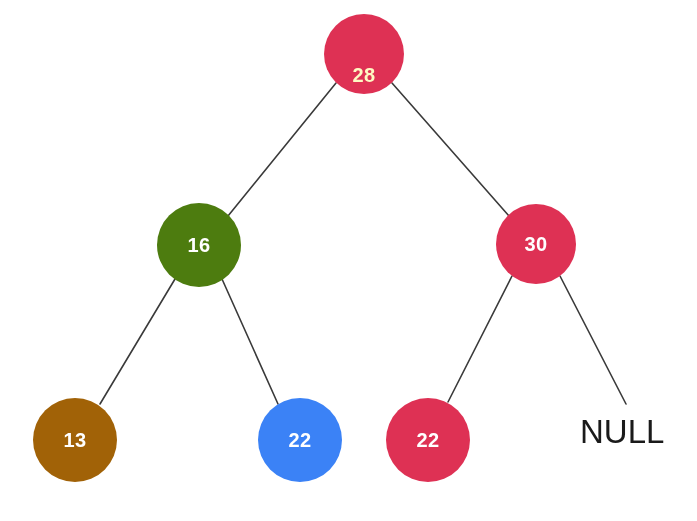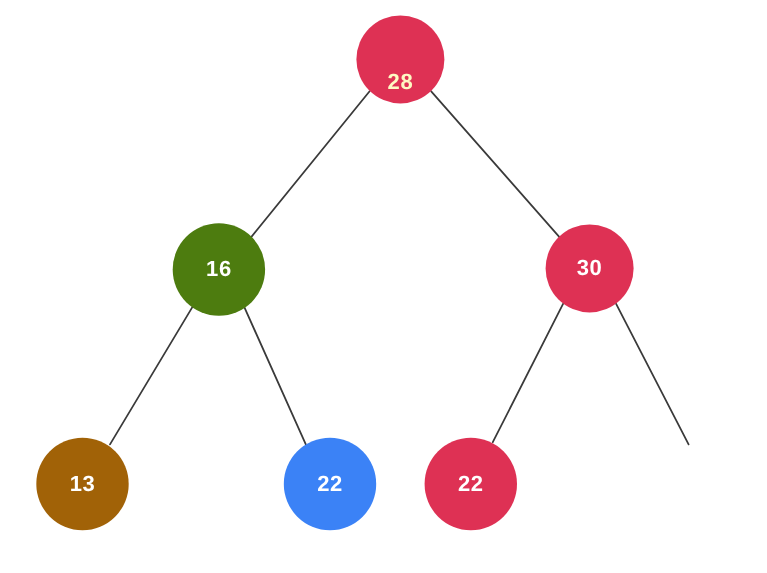"NULL" div.null-label { html: none -> <div>NULL</div> }
